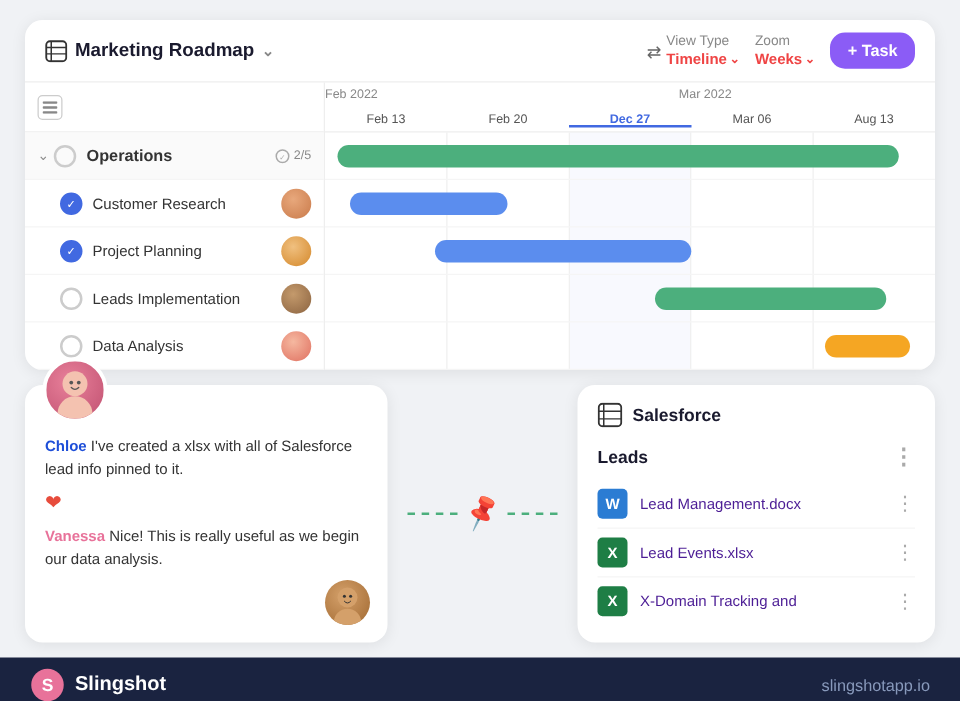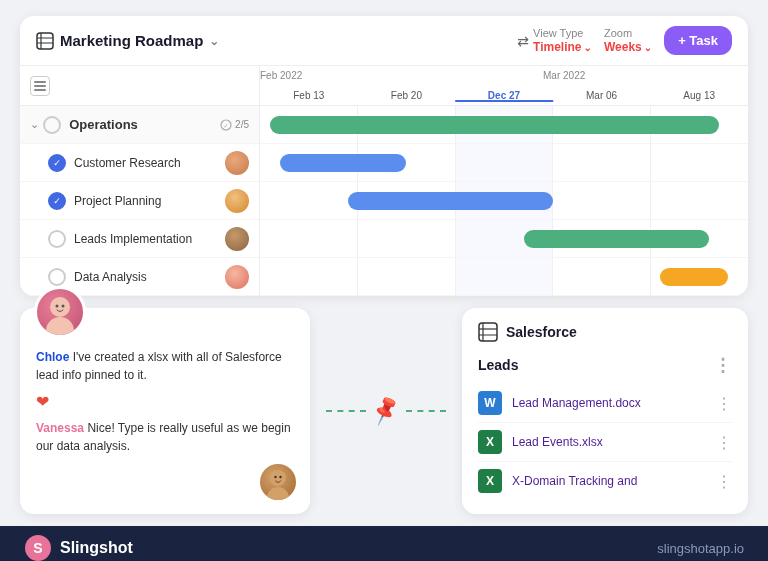"Nice! Type is really useful" span { text: Type -> This }
